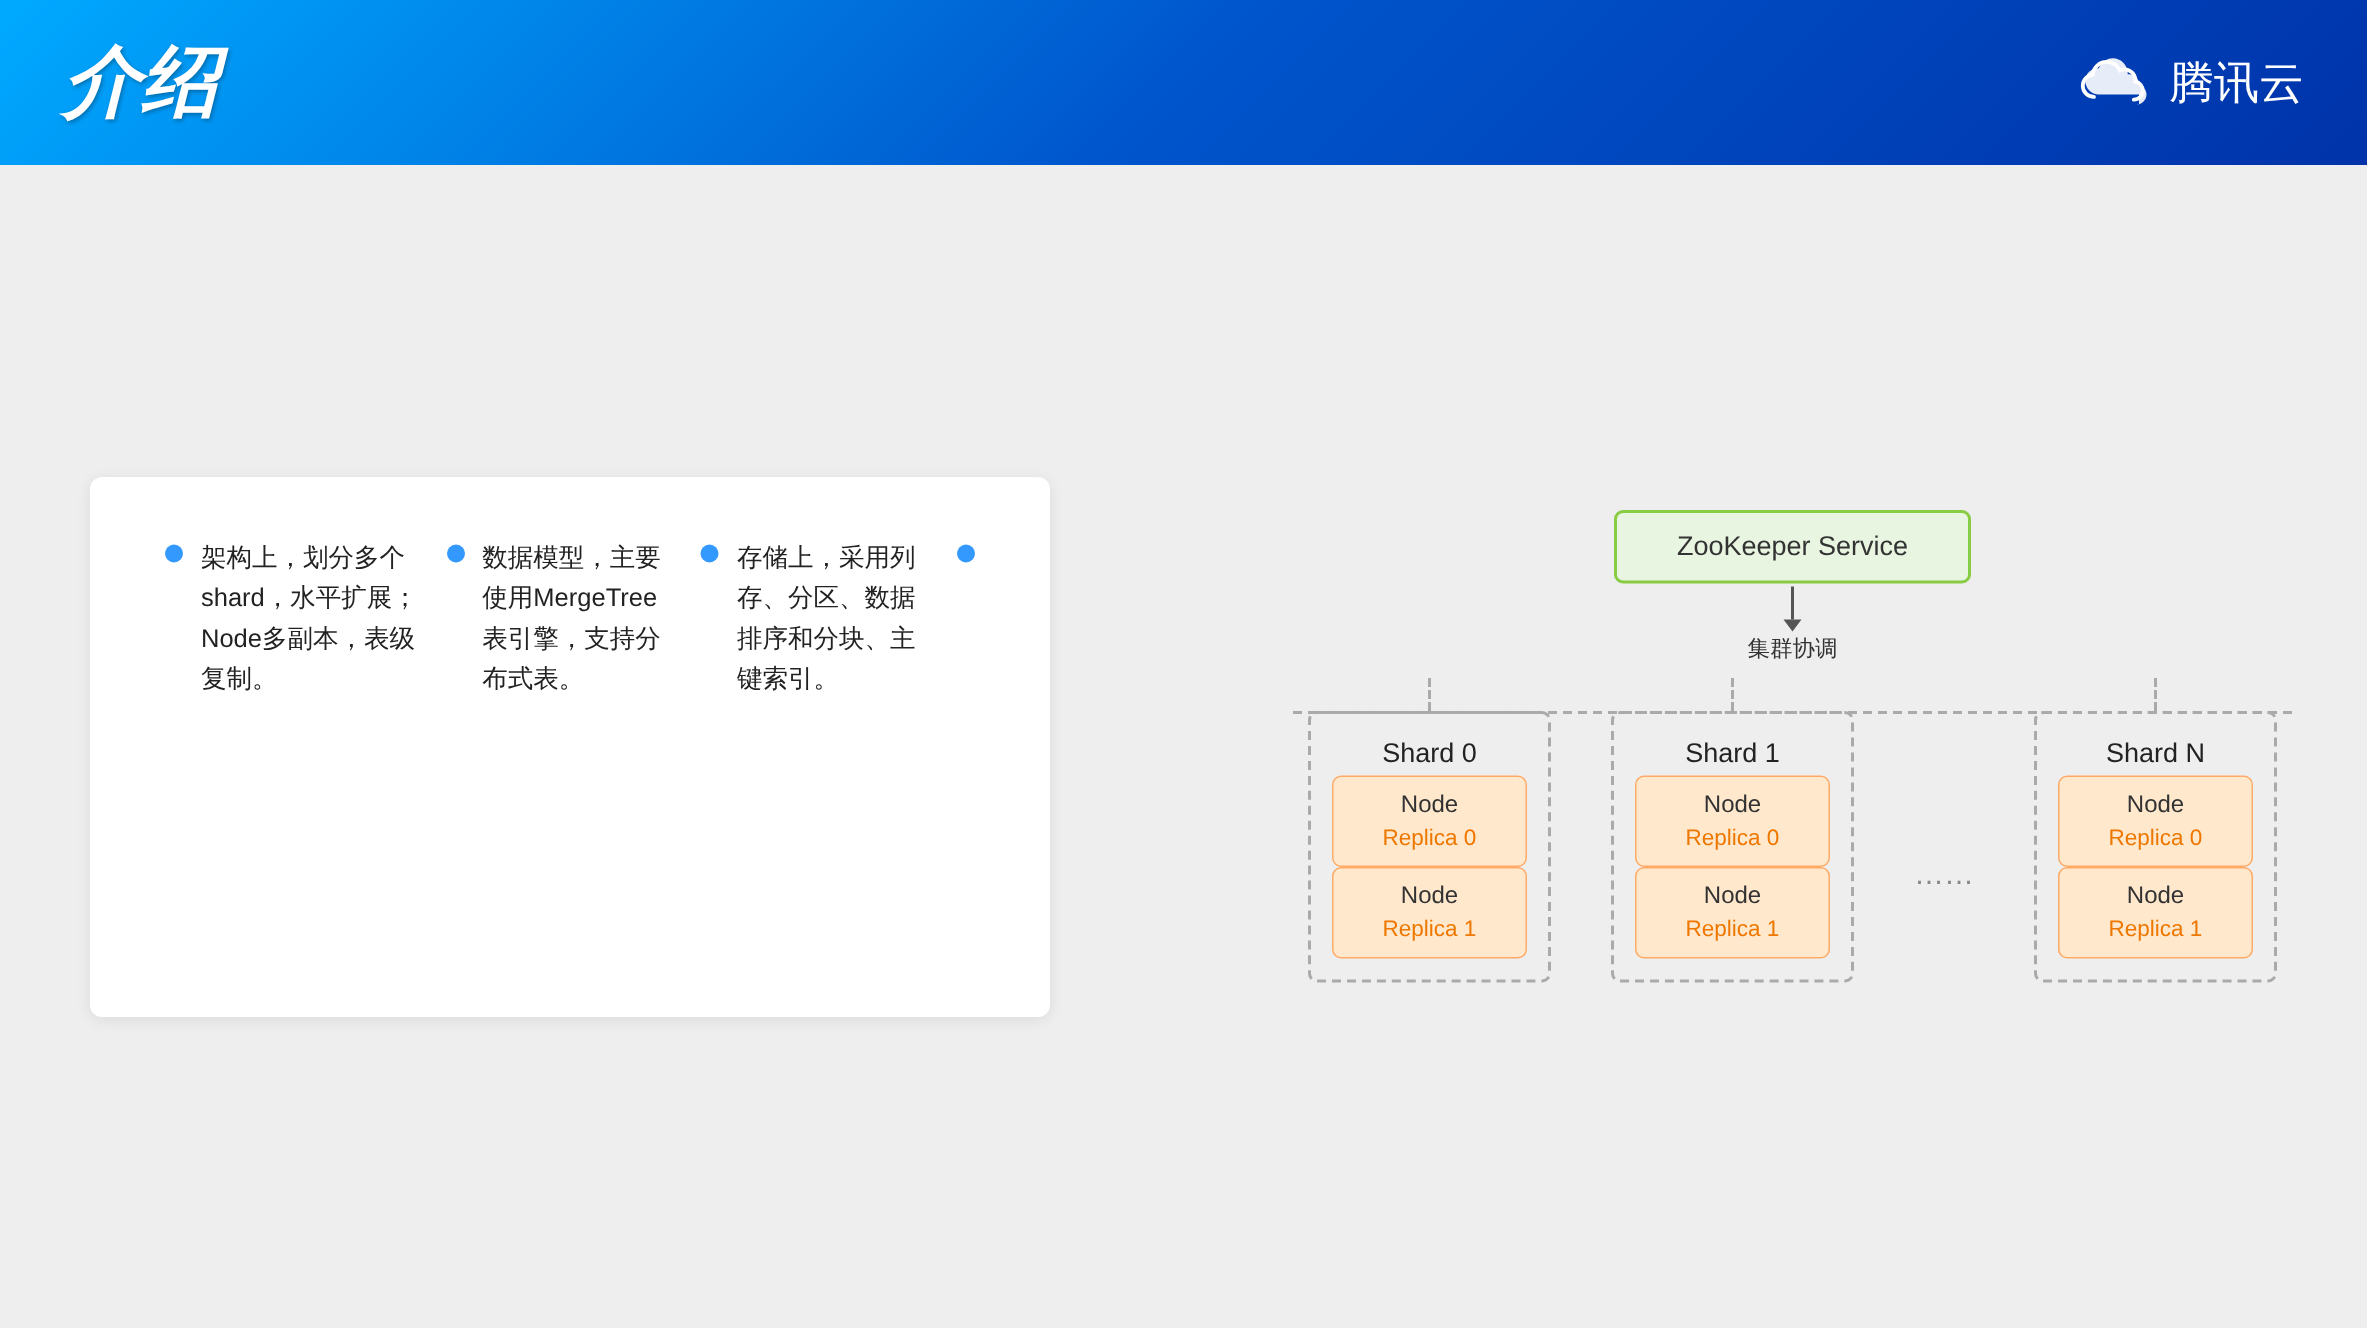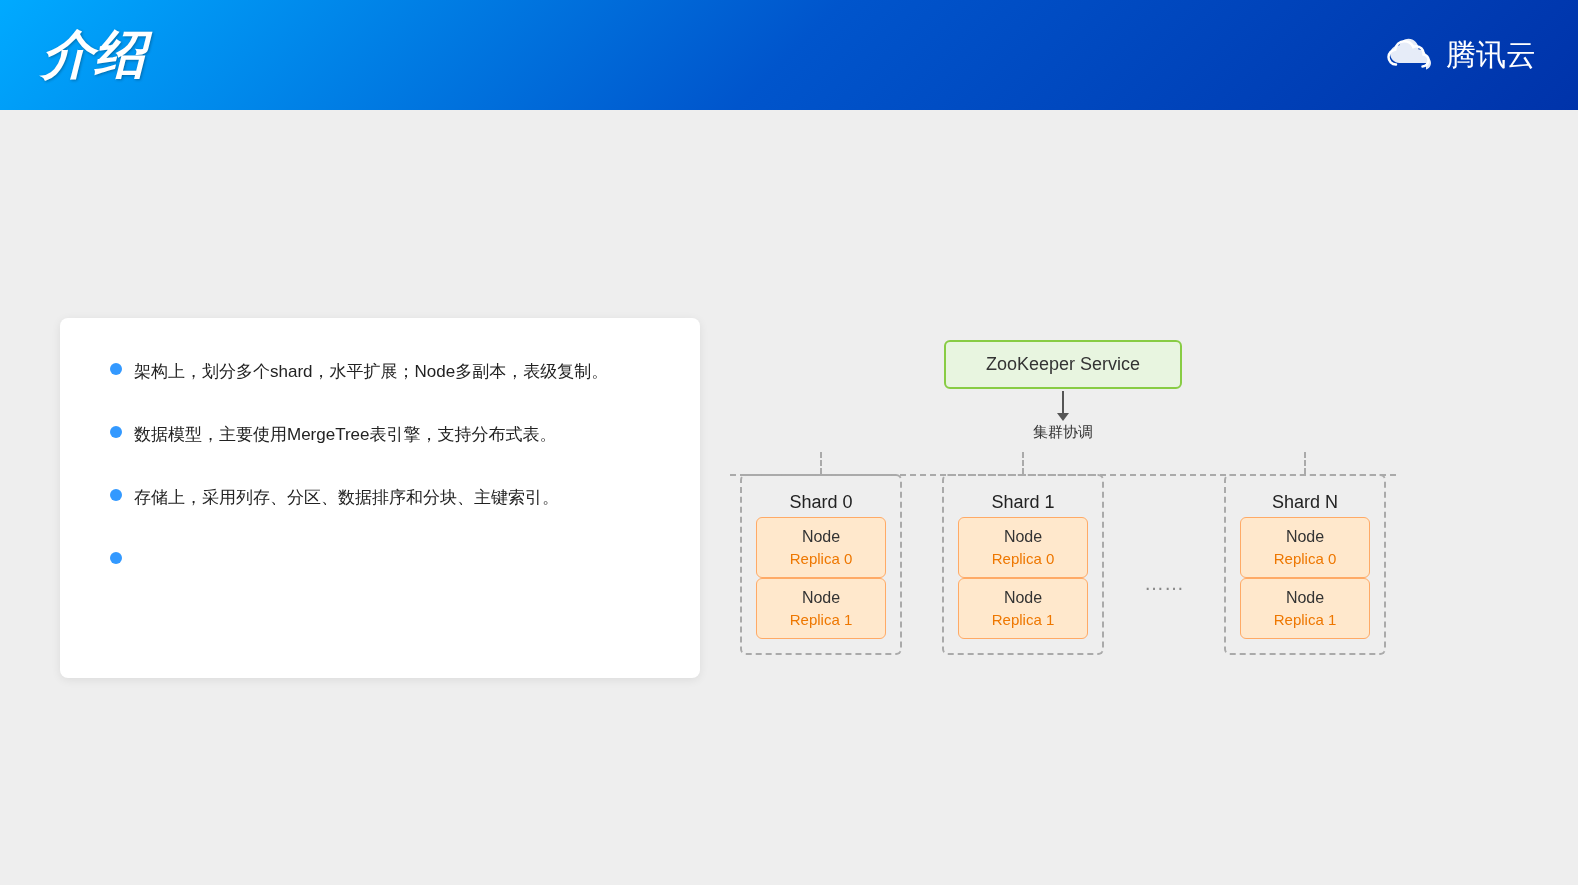"架构上，划分多个shard，水平扩展；Node多副本，表级复制。" .bullet-list { flex-direction: column -> row; gap: 36px -> 16px }
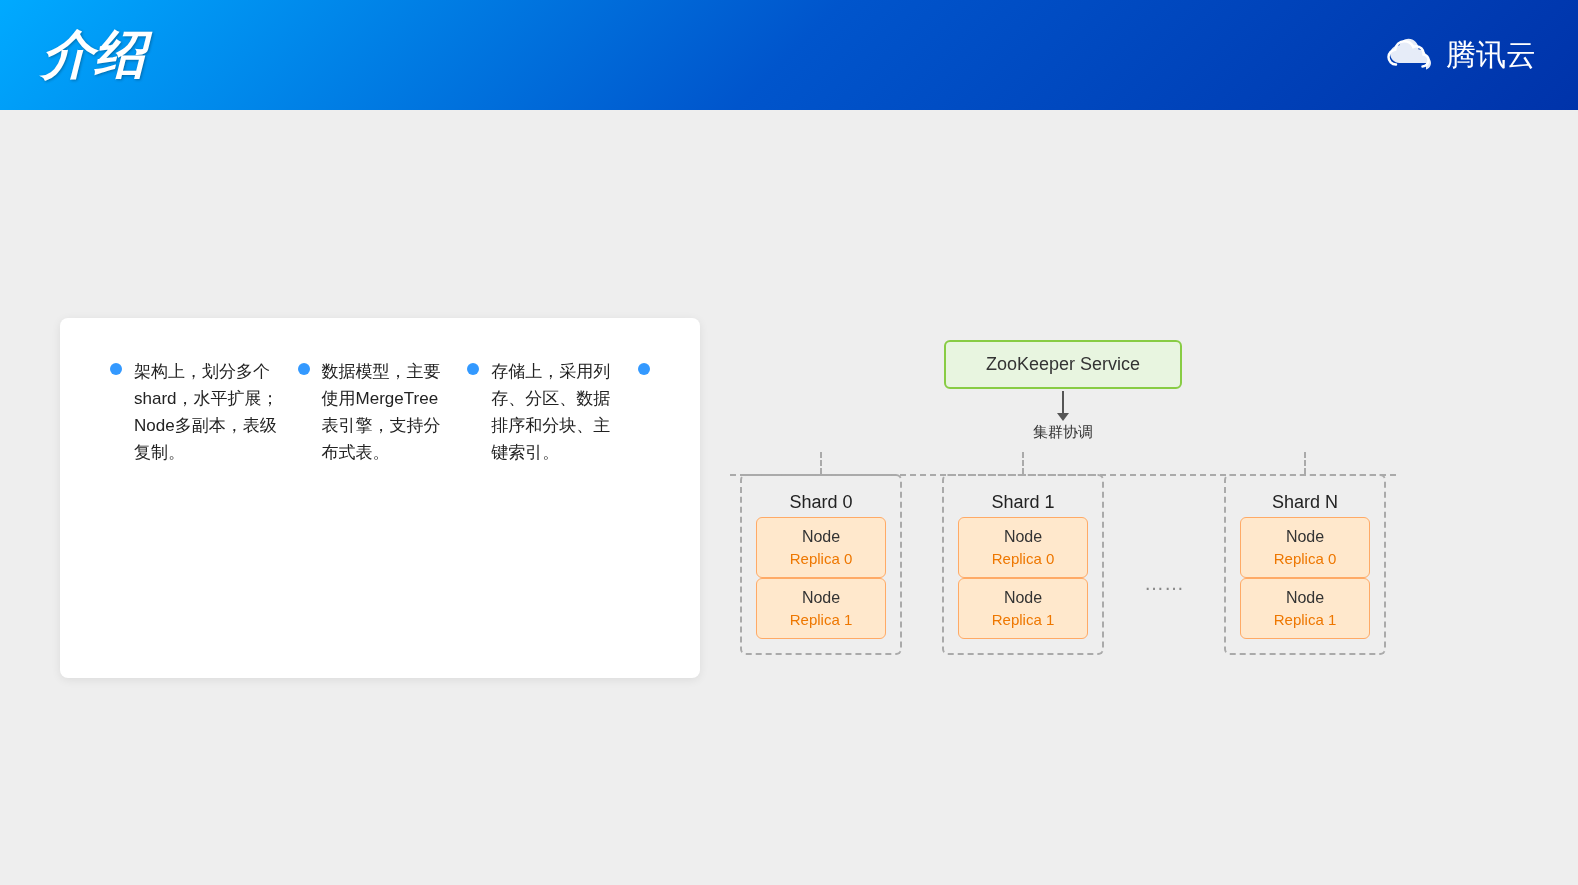"ZooKeeper Service" .right-diagram { align-items: flex-start -> flex-end }
